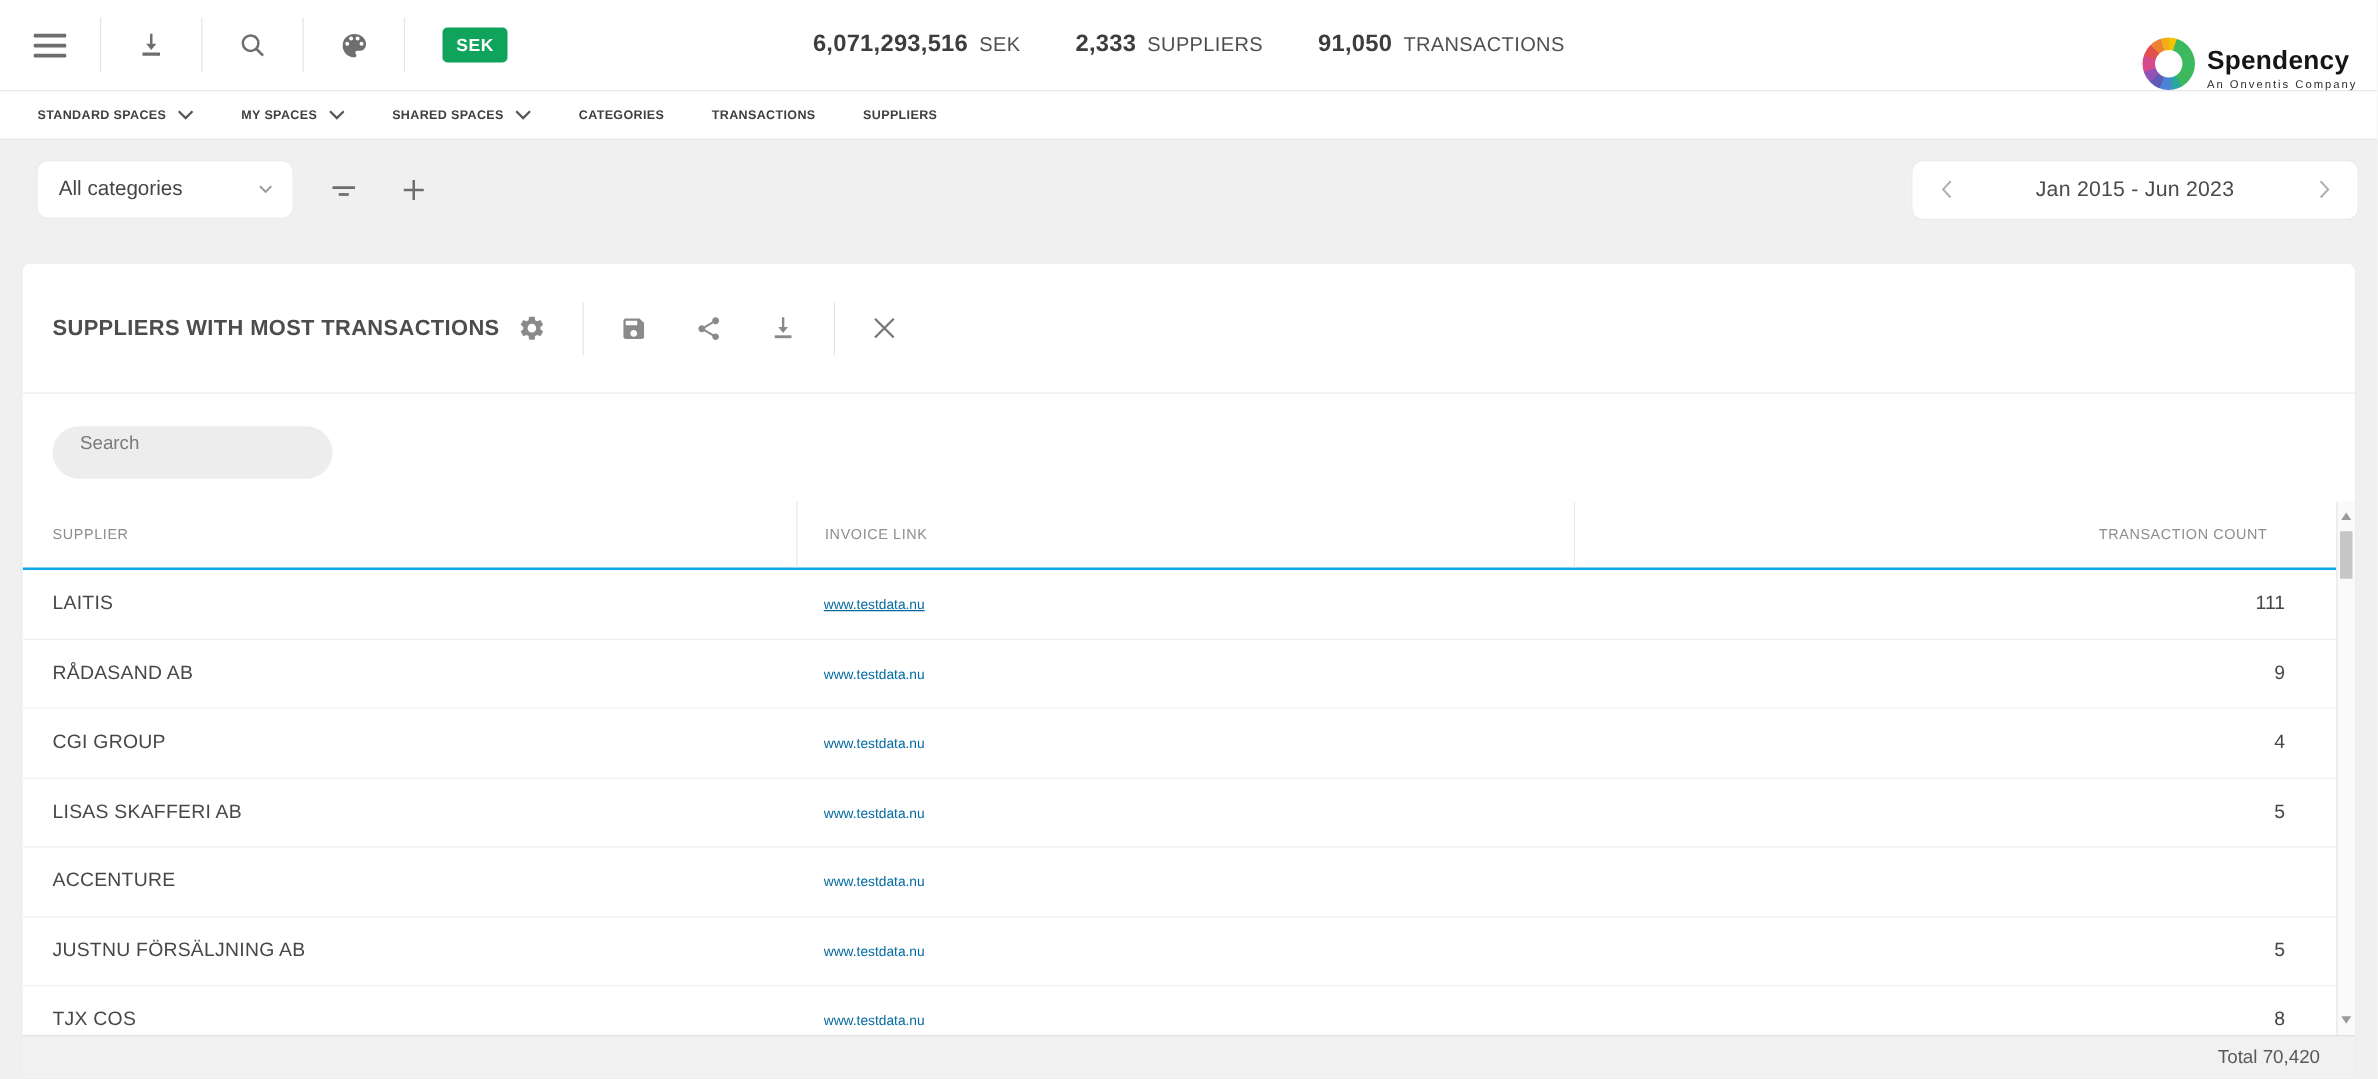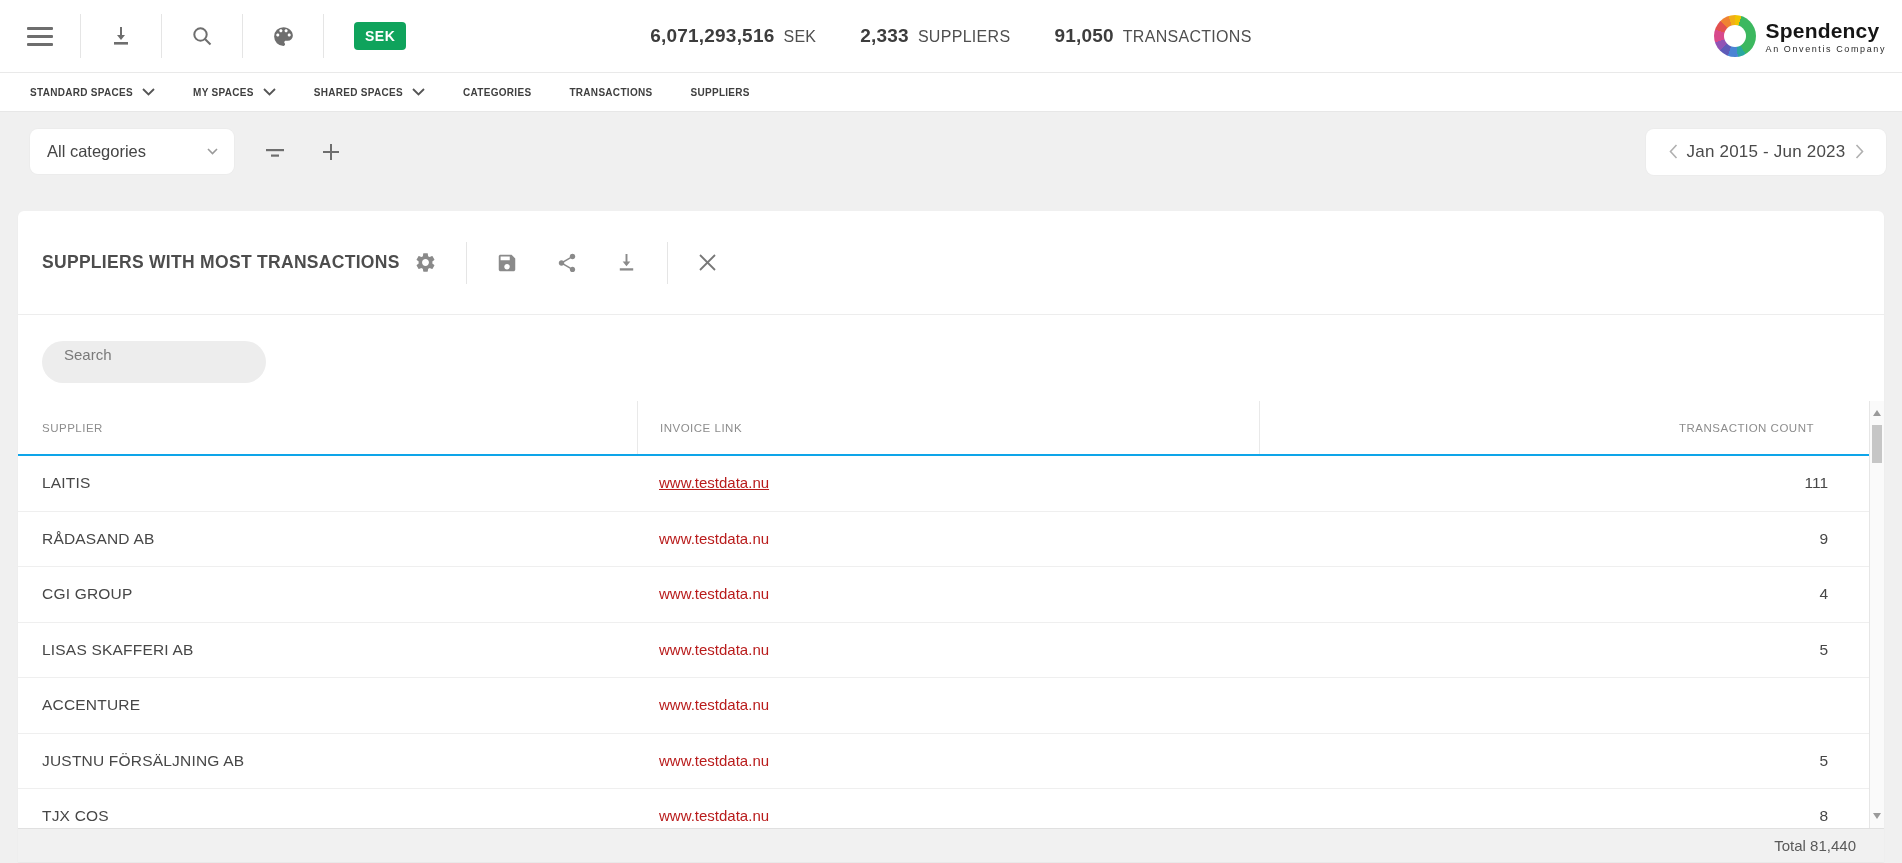"Spendency" .logo { align-items: center -> flex-end }
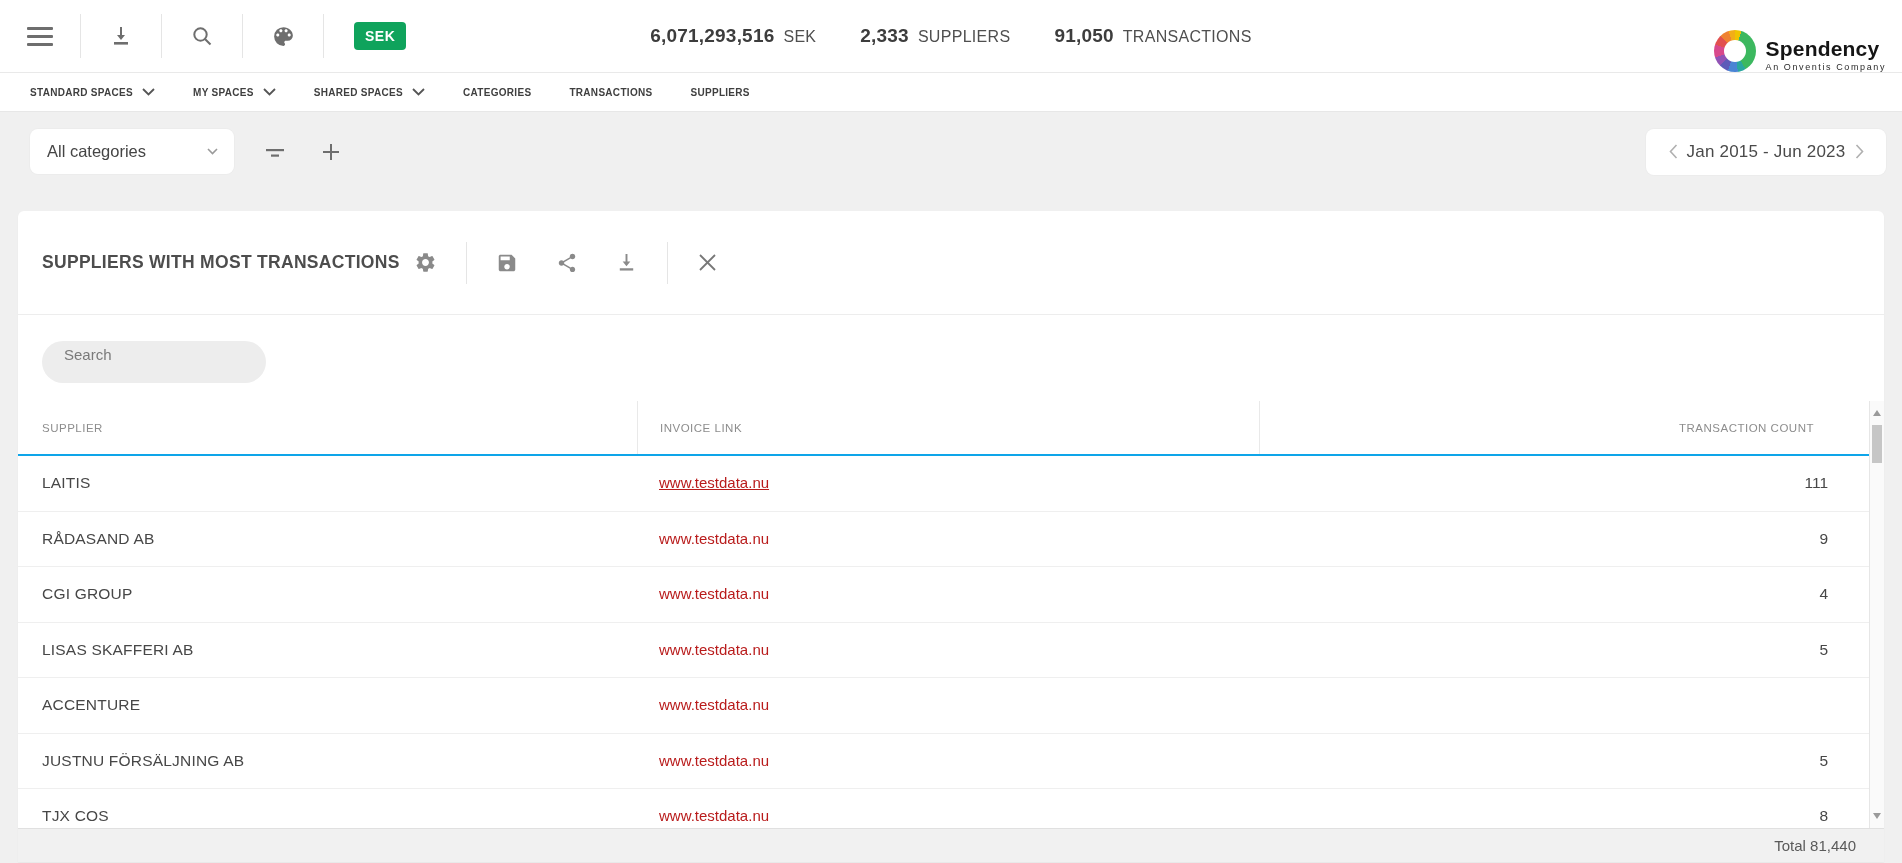"Jan 2015 - Jun 2023" .date-pill { width: 240px -> 356px }
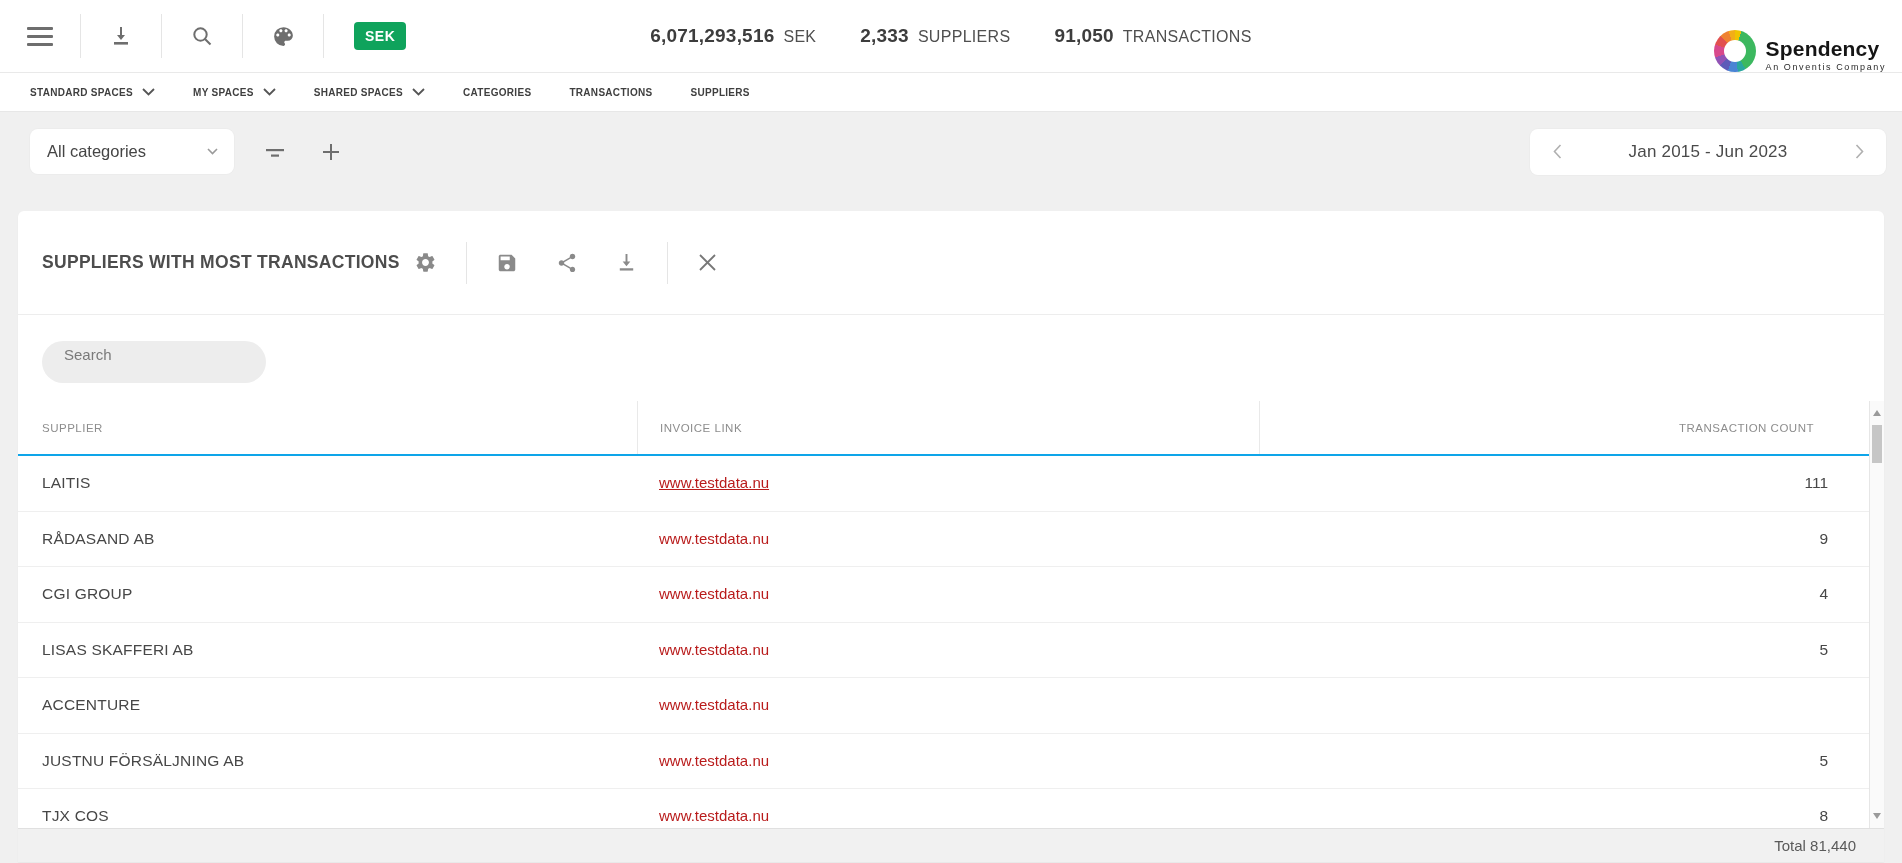"www.testdata.nu" .td a { color: #b91c1c -> #0369a1; font-size: 15px -> 11px }
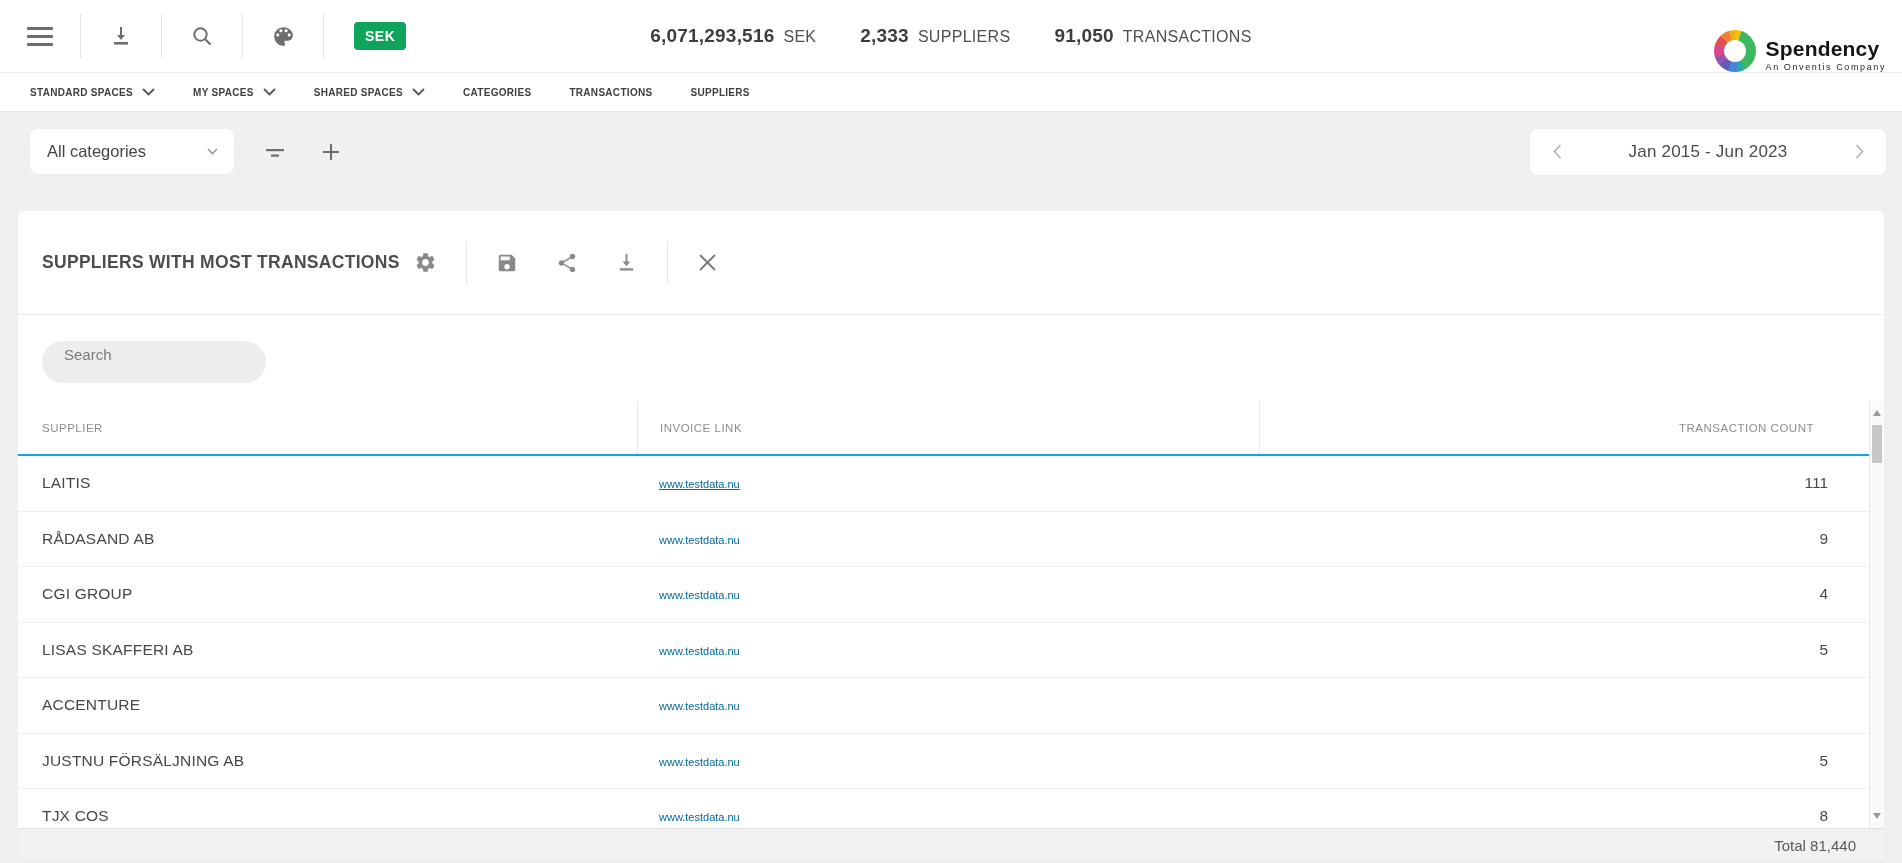"Total 81,440" span { text: 81,440 -> 70,420 }
